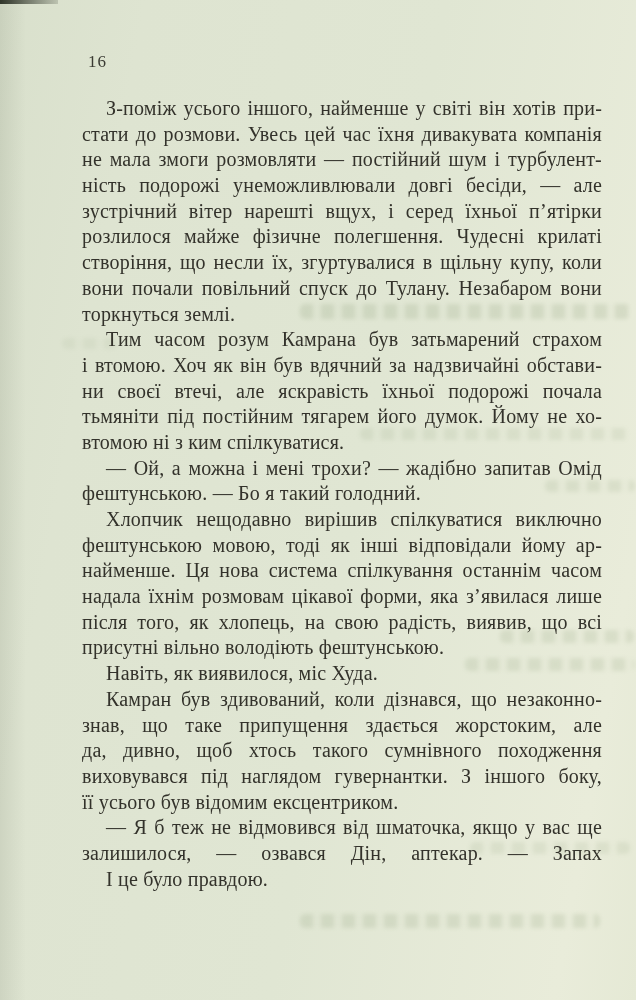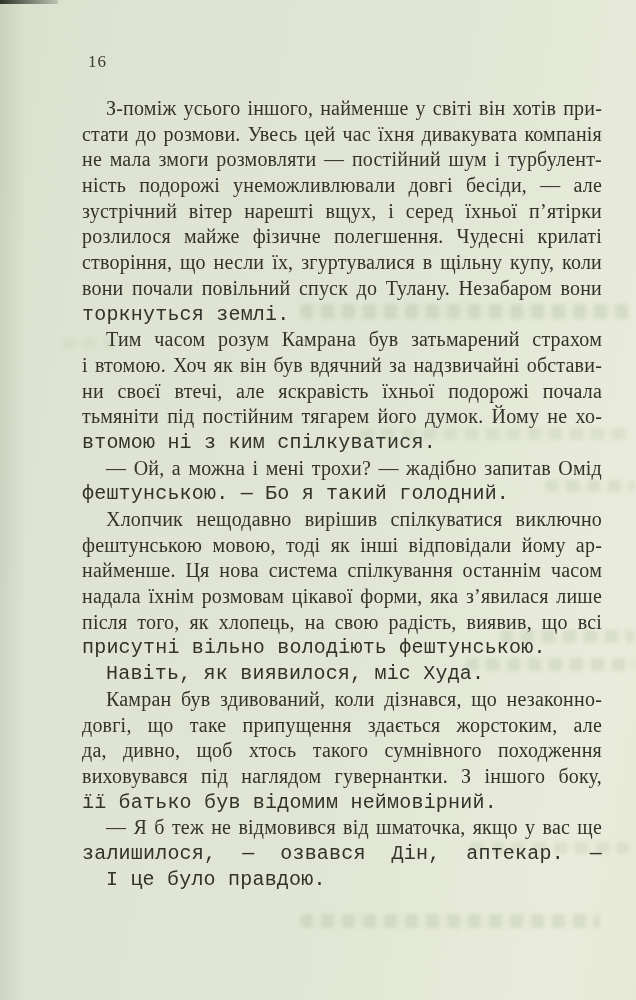"торкнуться землі." .line.last { font-family: Liberation Mono, monospace -> none }
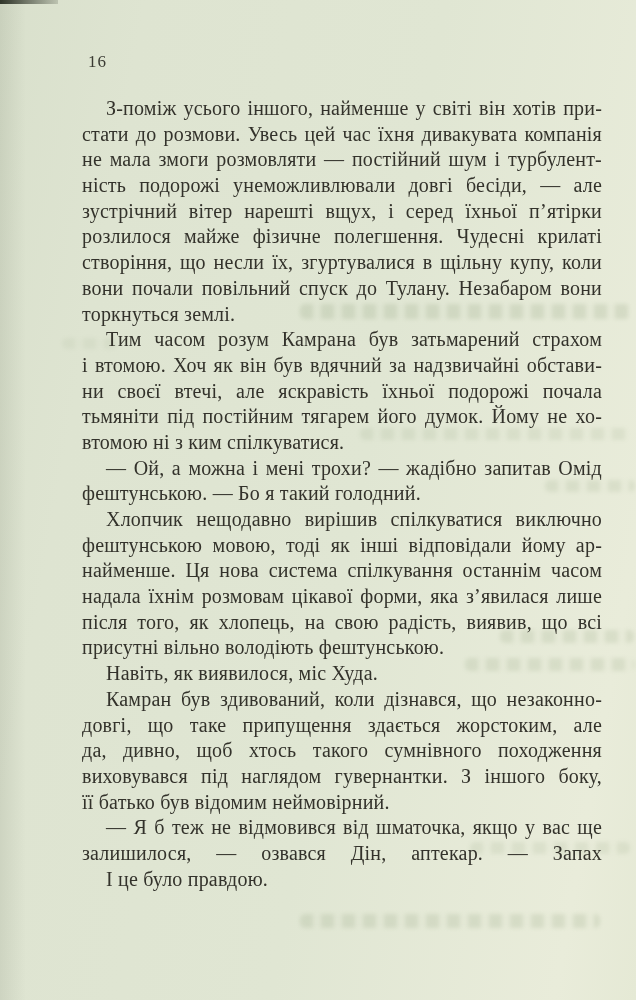"довгі, що таке припущення здається" div.line { text: довгі -> знав }
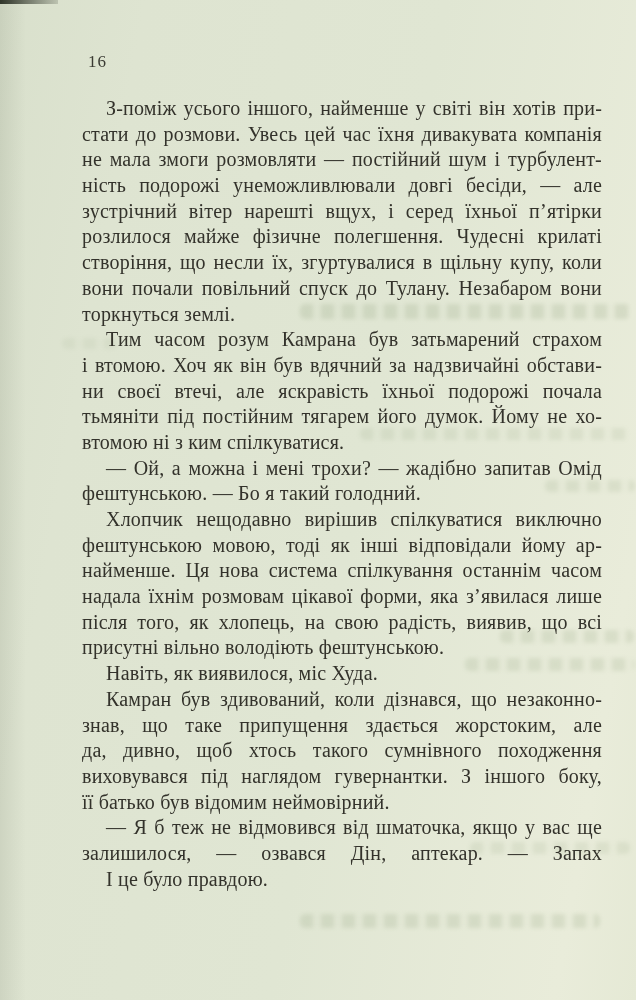"її батько був відомим неймовірний." div.line { text: батько був відомим неймовірний -> усього був відомим ексцентриком }
